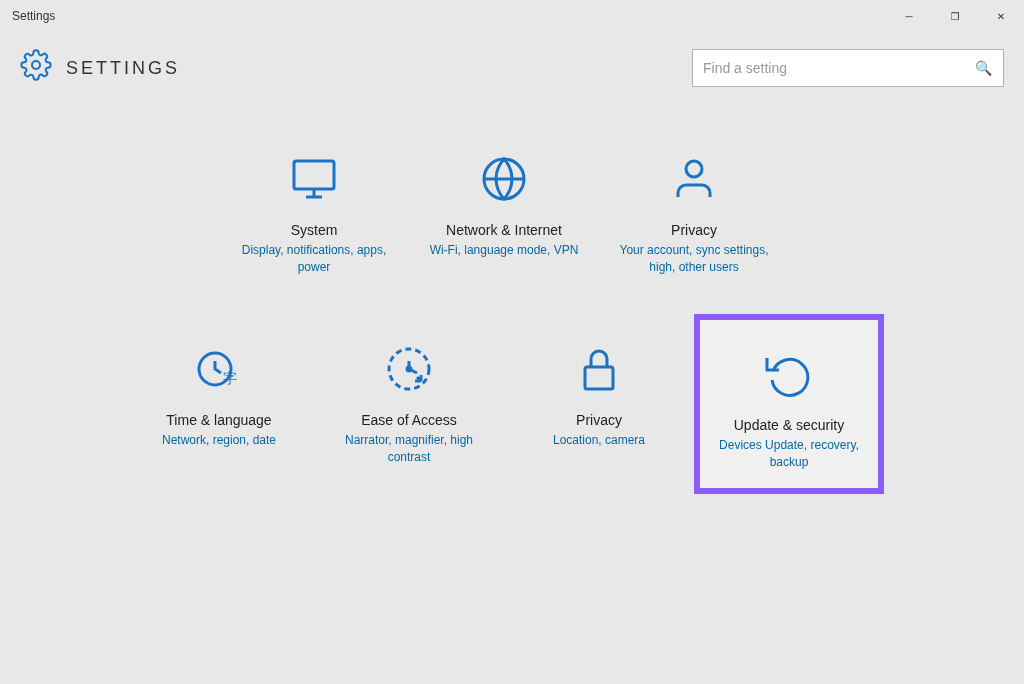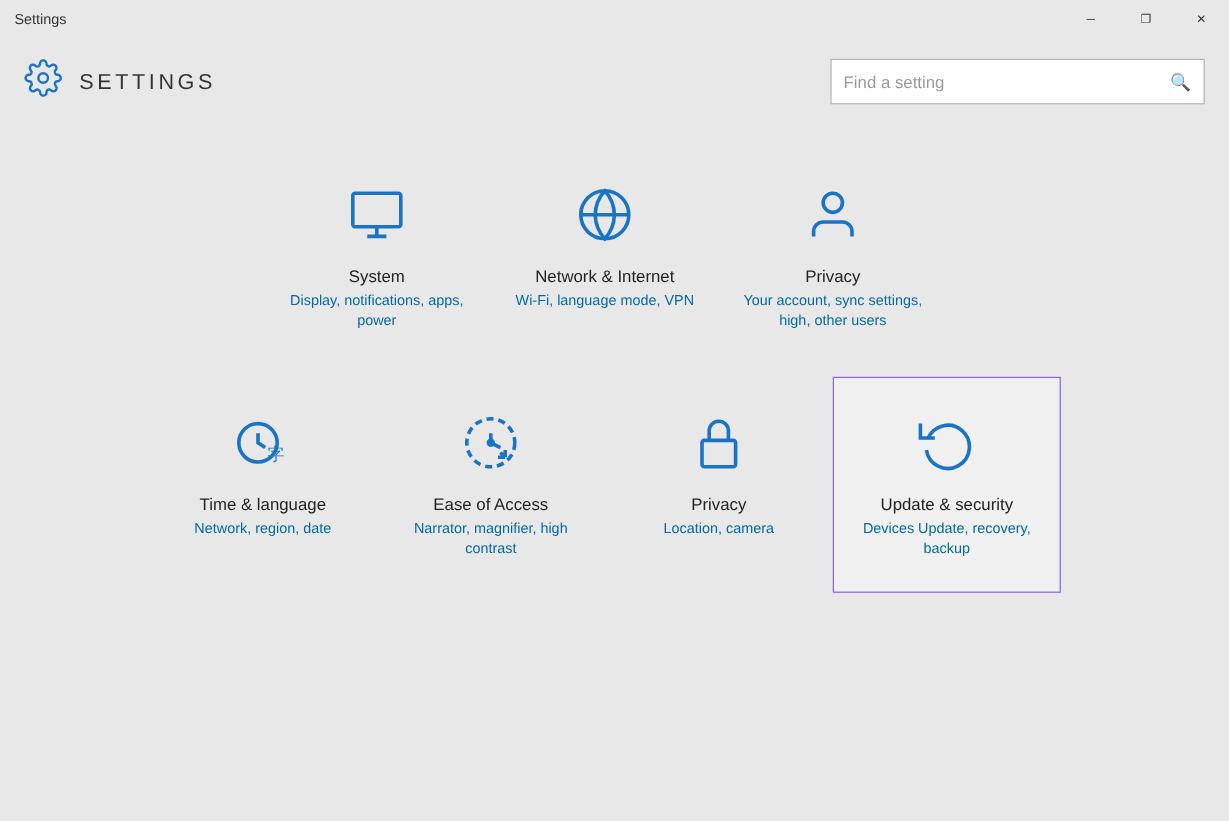"Update & security" .settings-item.active { border: 1px solid #8b5cf6 -> 6px solid #8b5cf6 }
